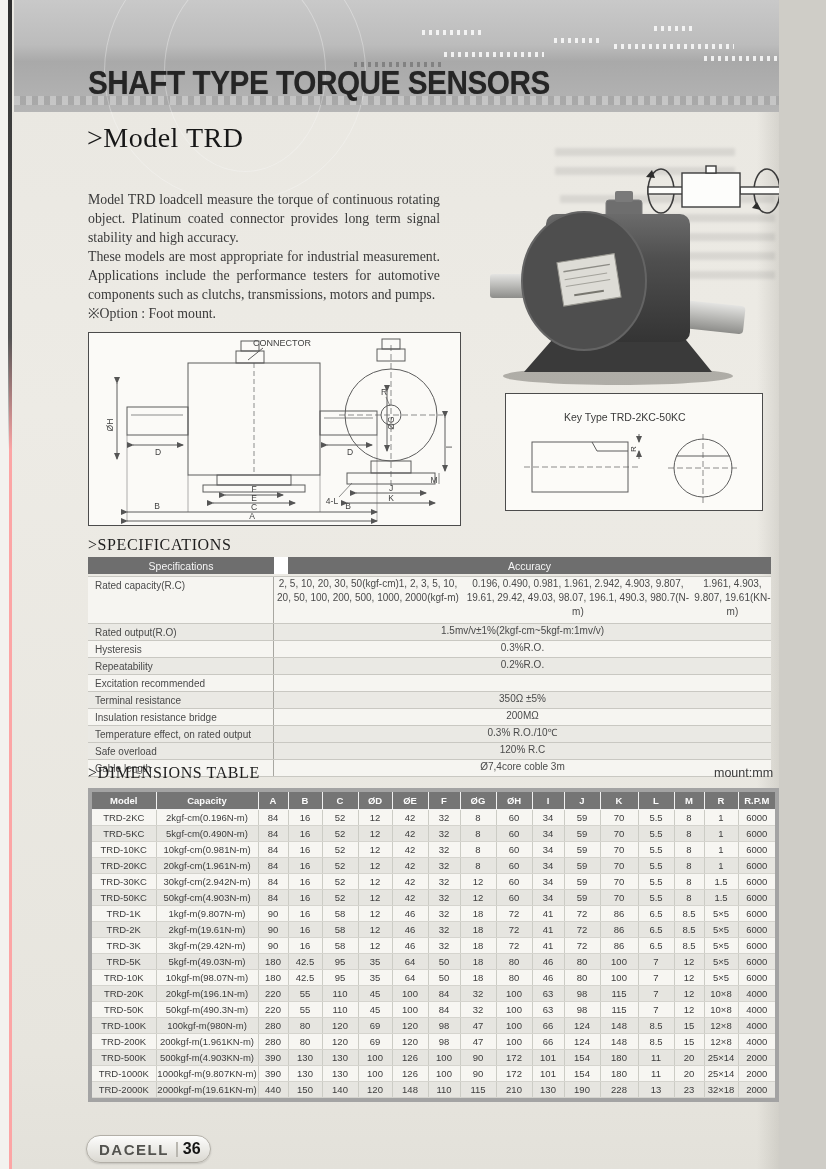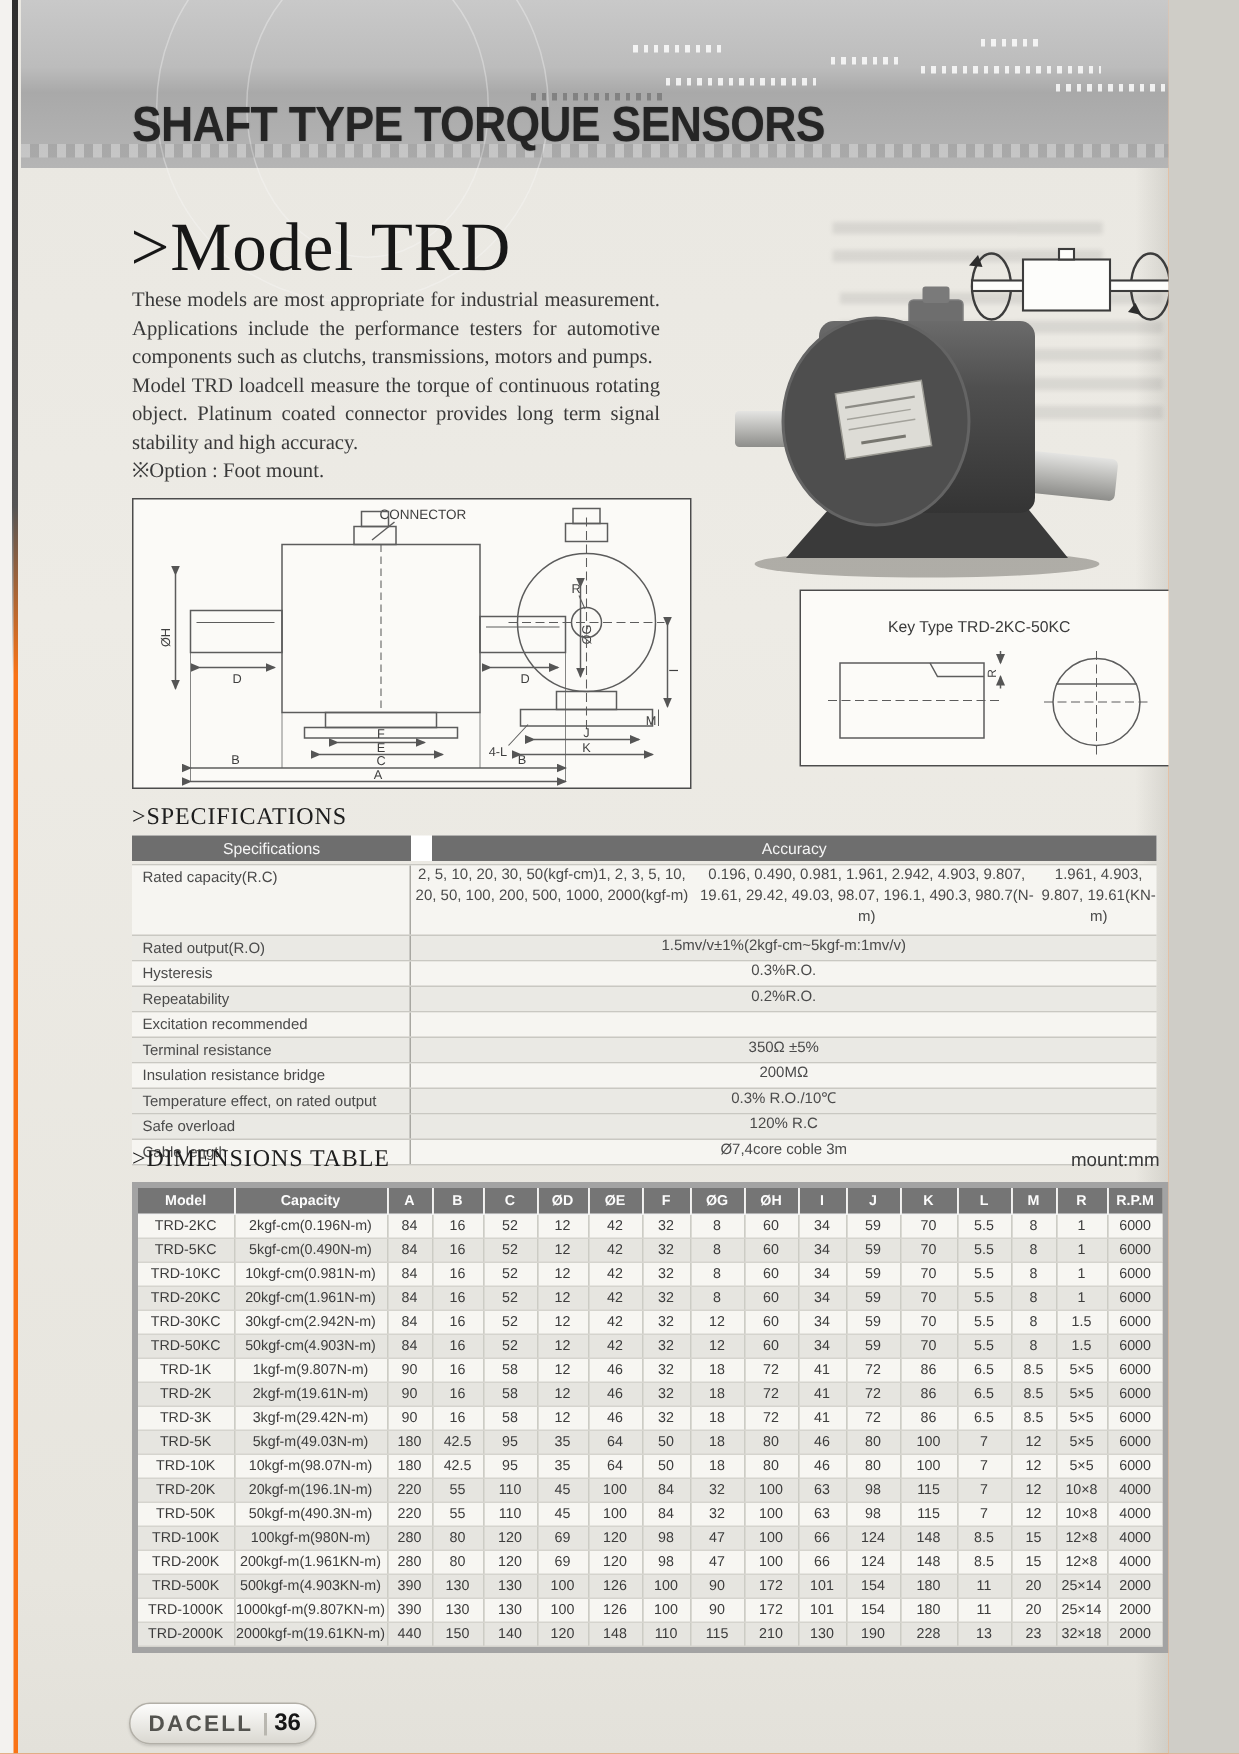"SHAFT TYPE TORQUE SENSORS" #page { background: #f97316 -> #fca5a5 }
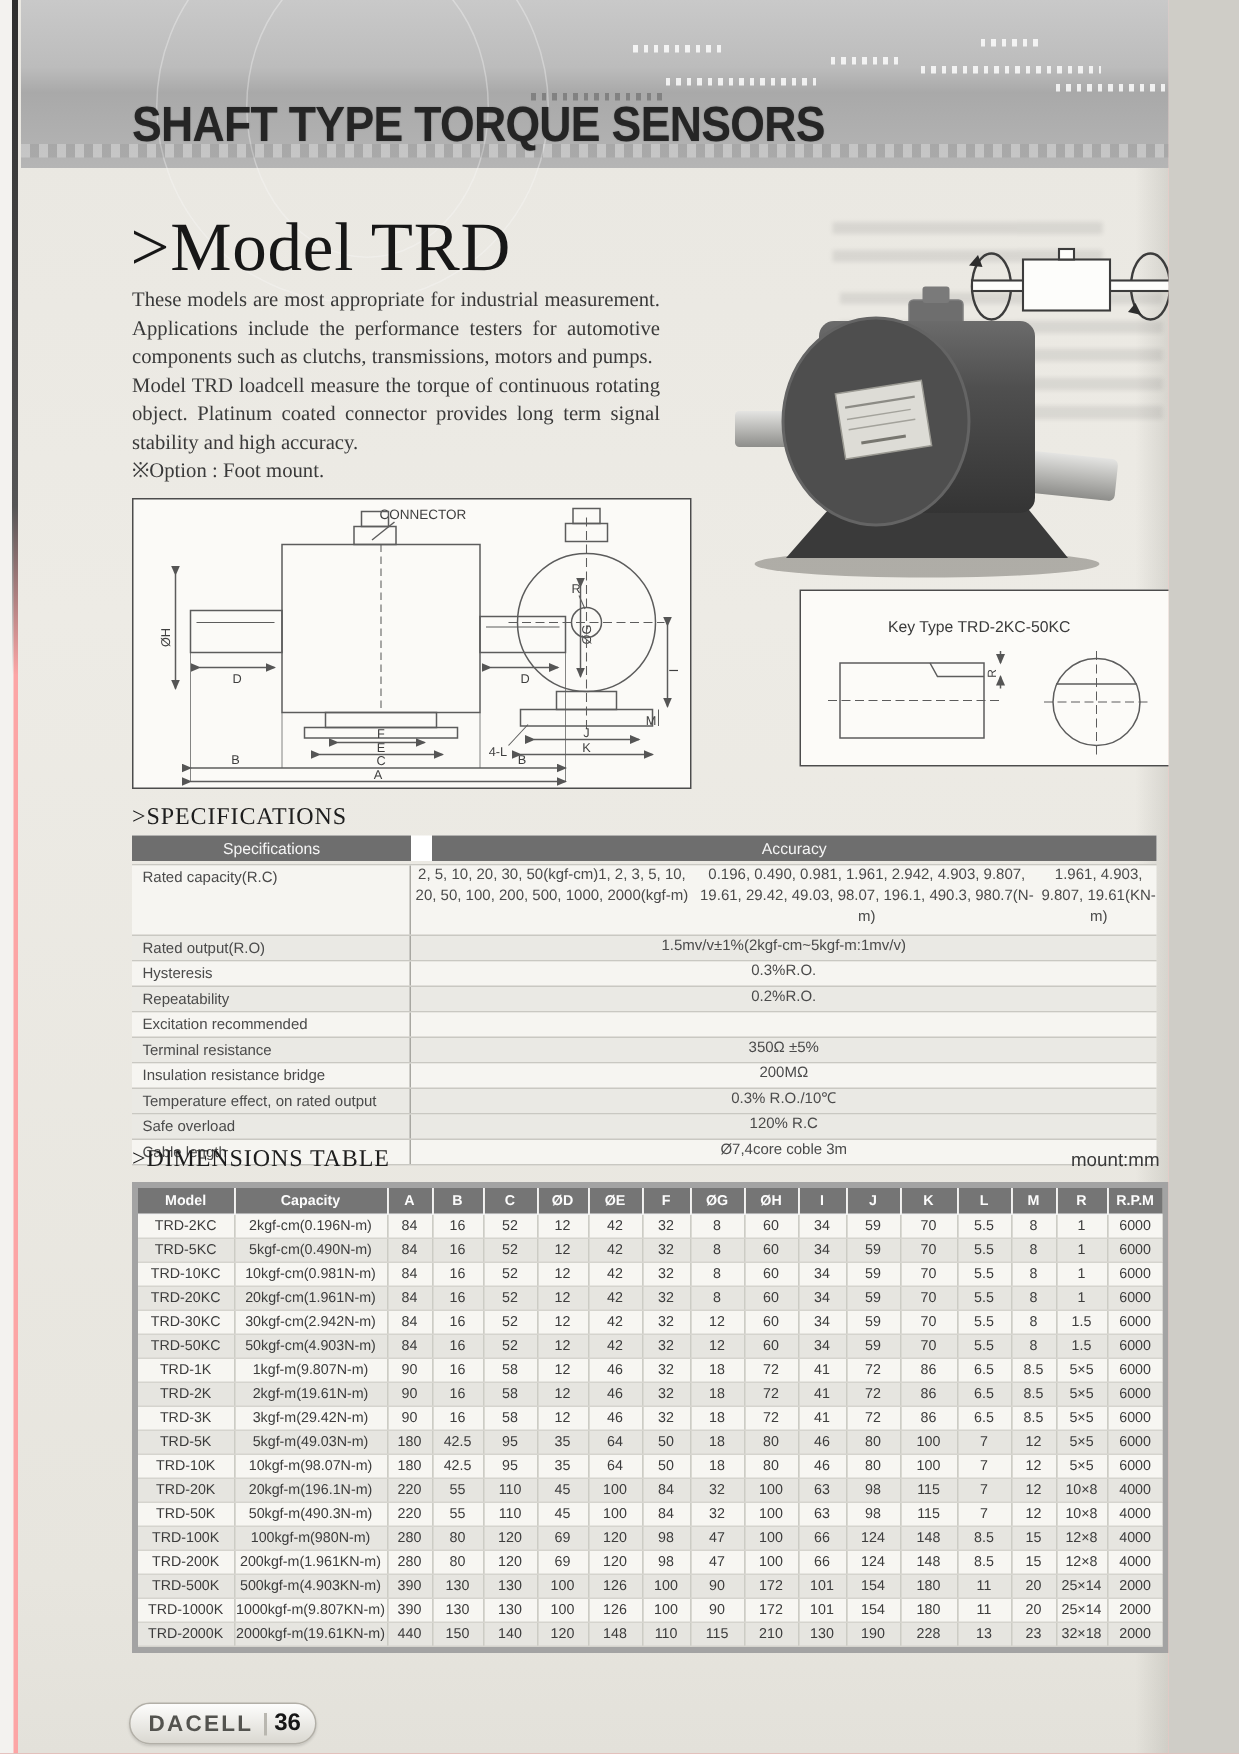">Model TRD" .model-heading { font-size: 46px -> 28px; top: 138px -> 122px }
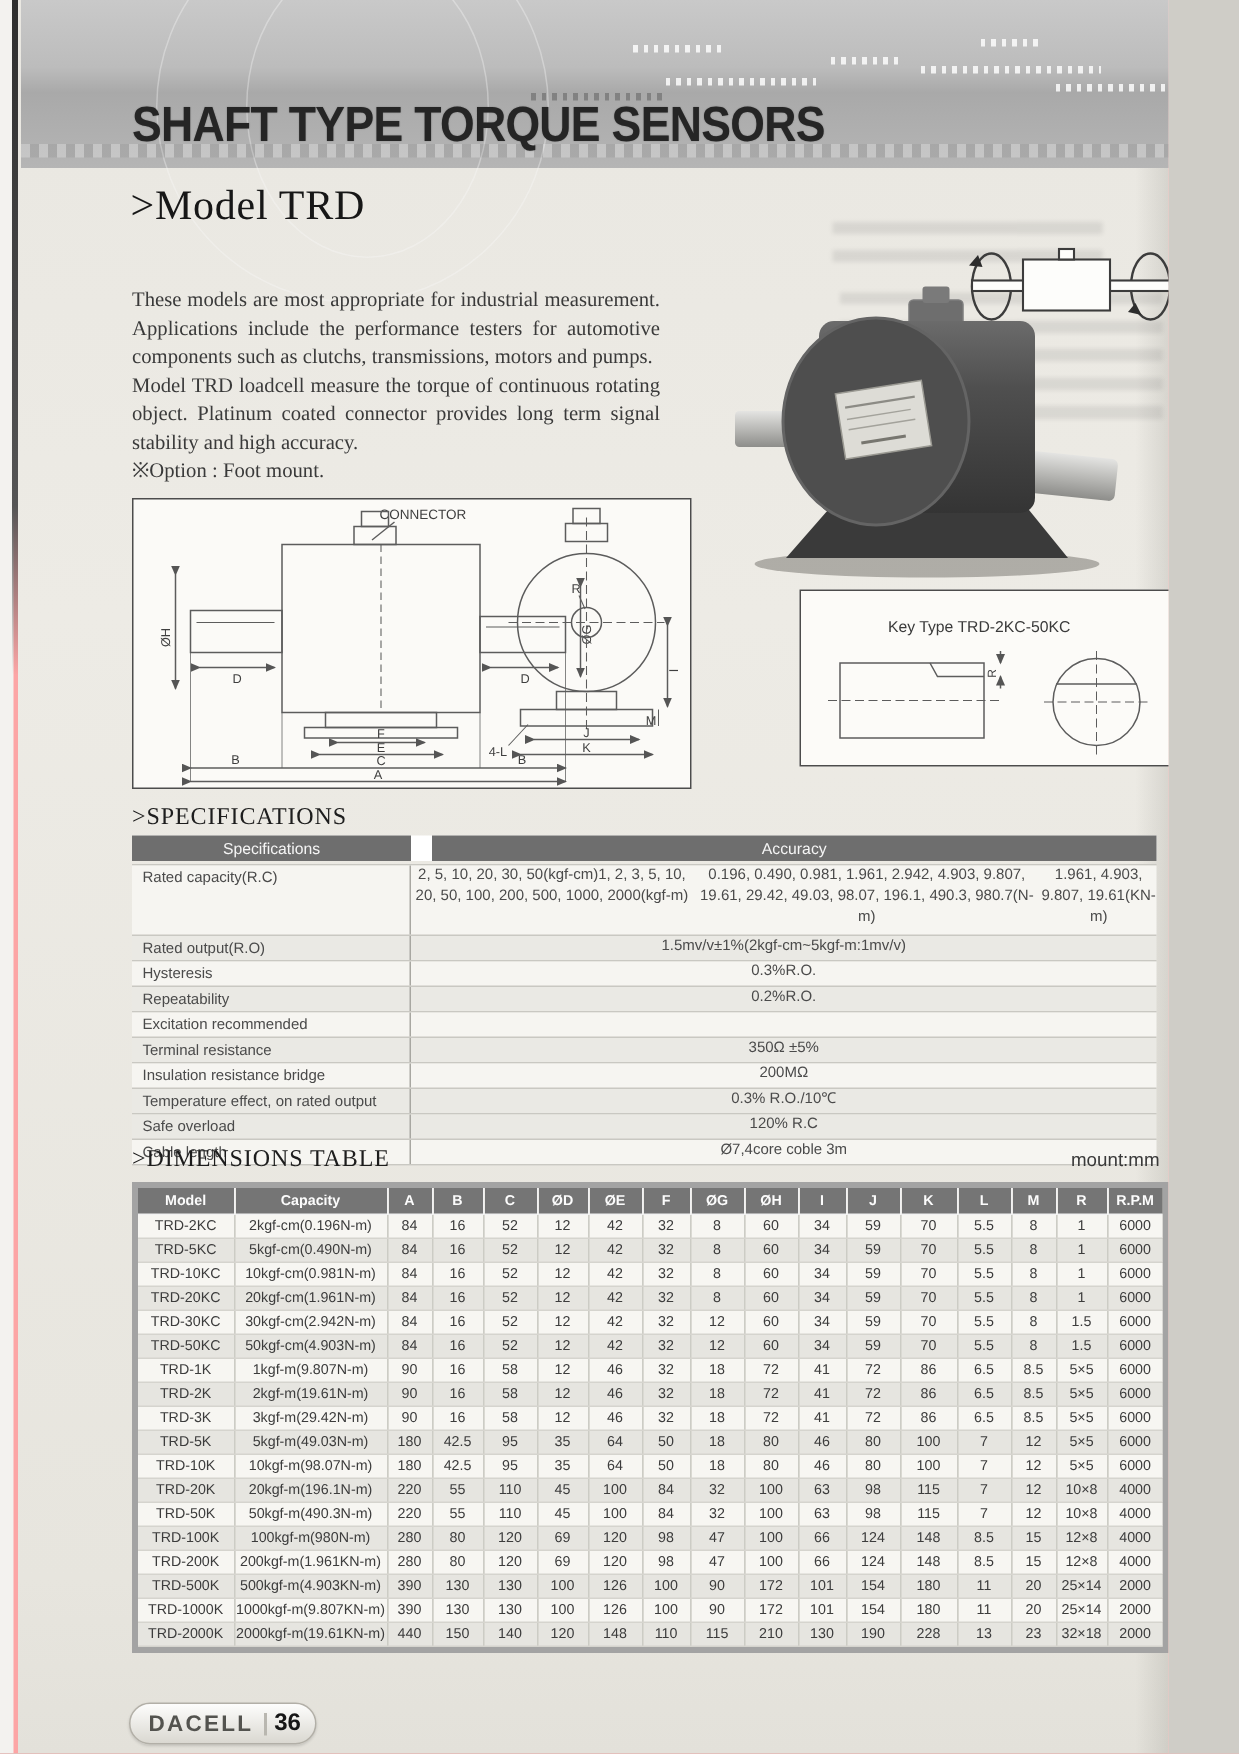"These models are most appropriate" p { order: before "Model TRD loadcell measure the" -> after "Model TRD loadcell measure the" }
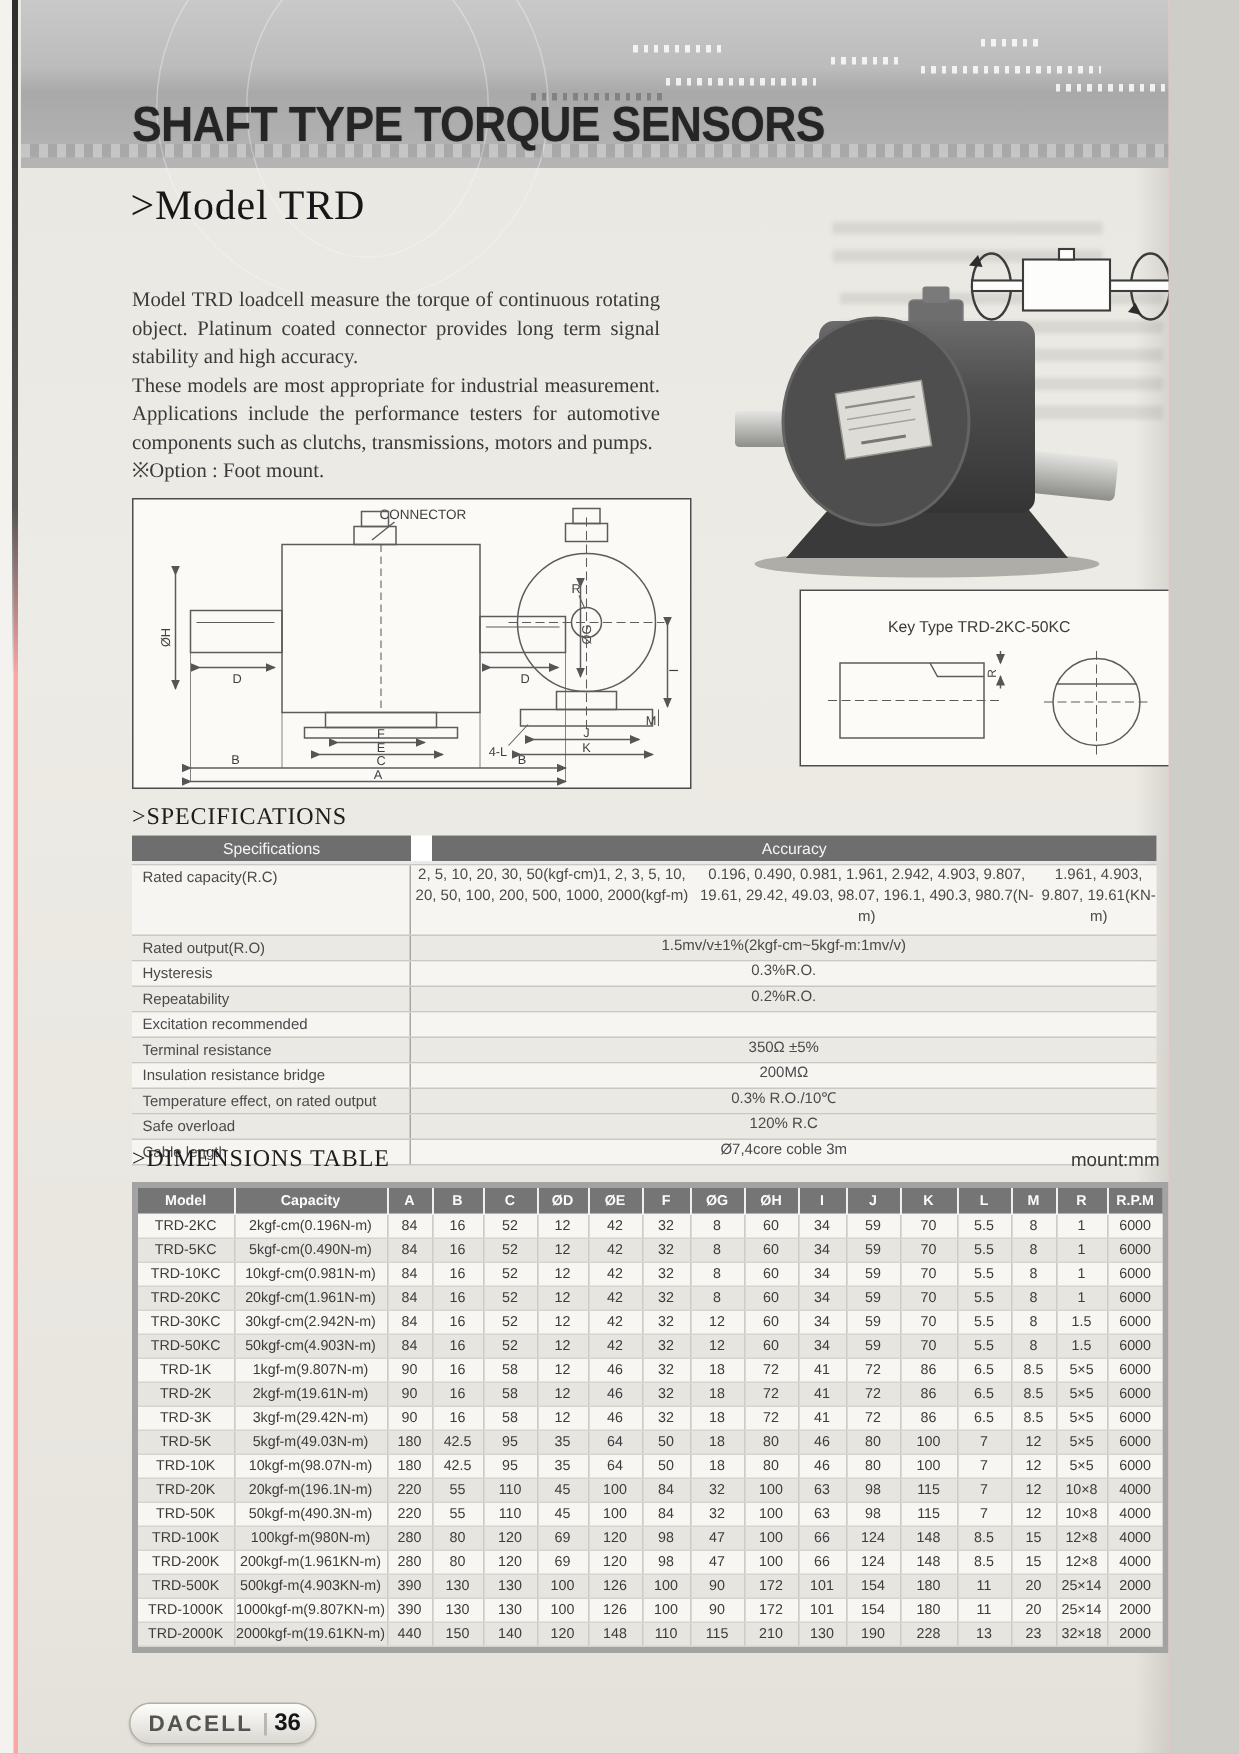"Key Type TRD-2KC-50KC" .key-box { margin-left: 28px -> none }
